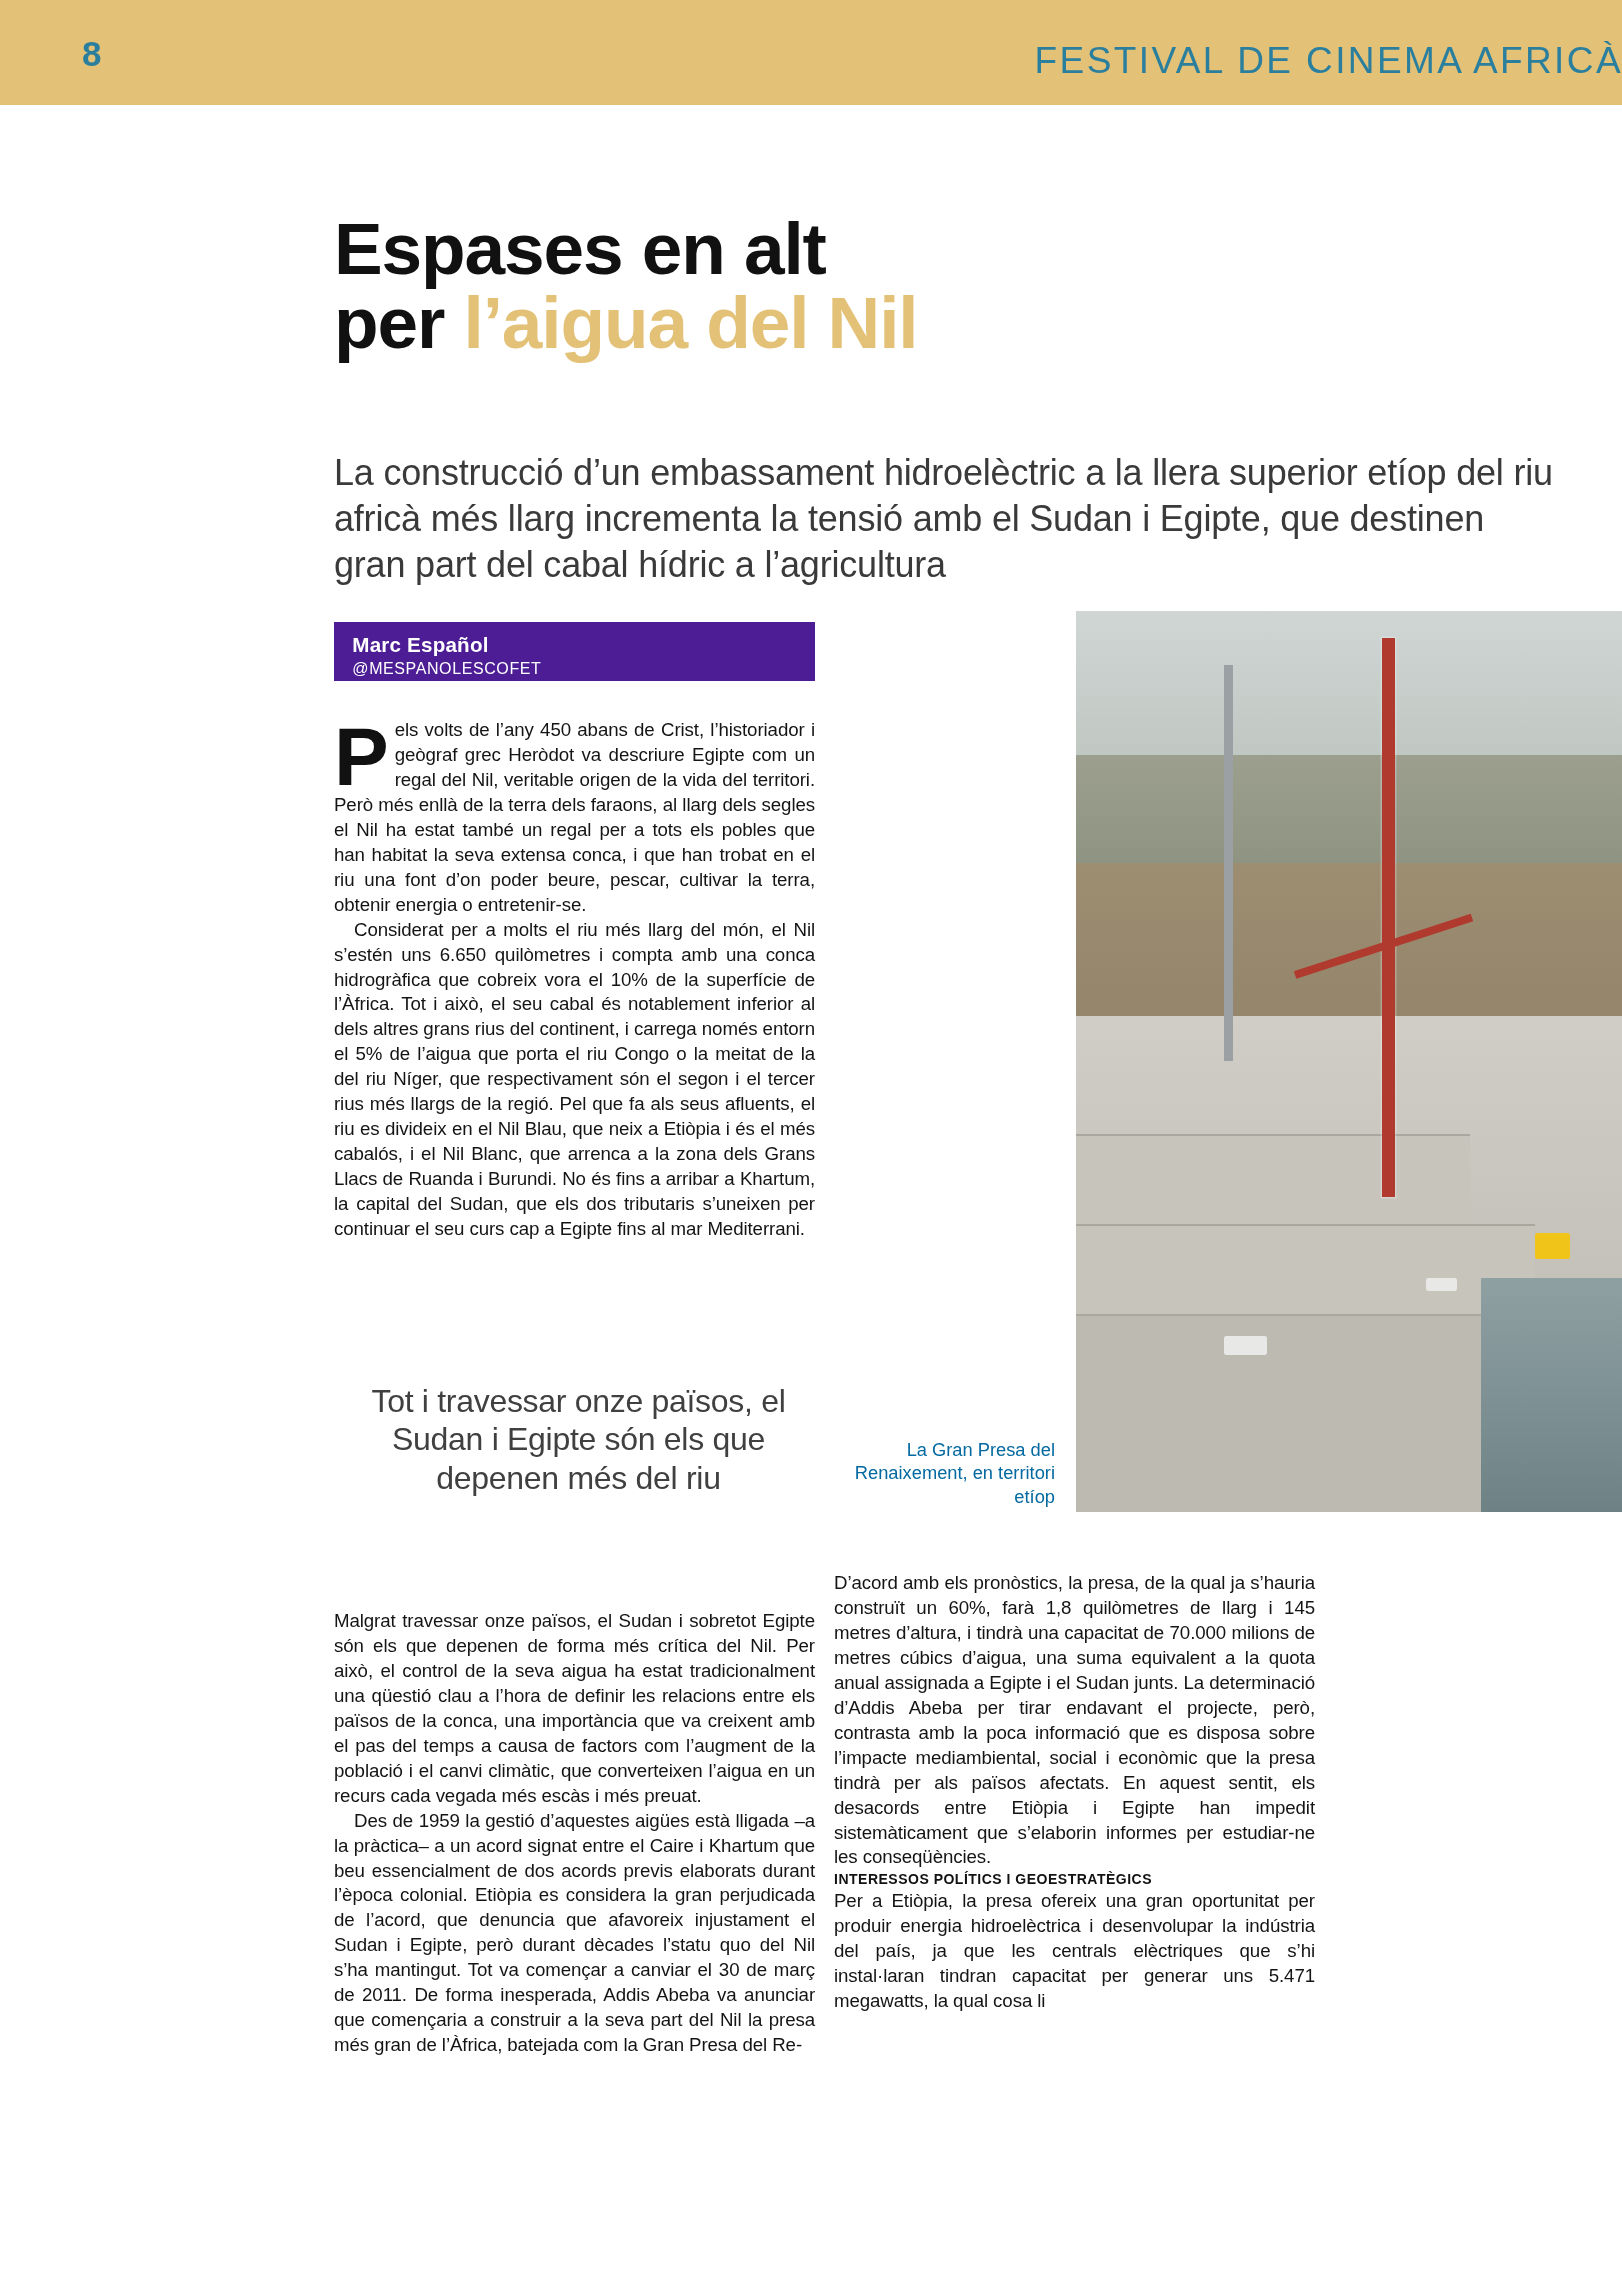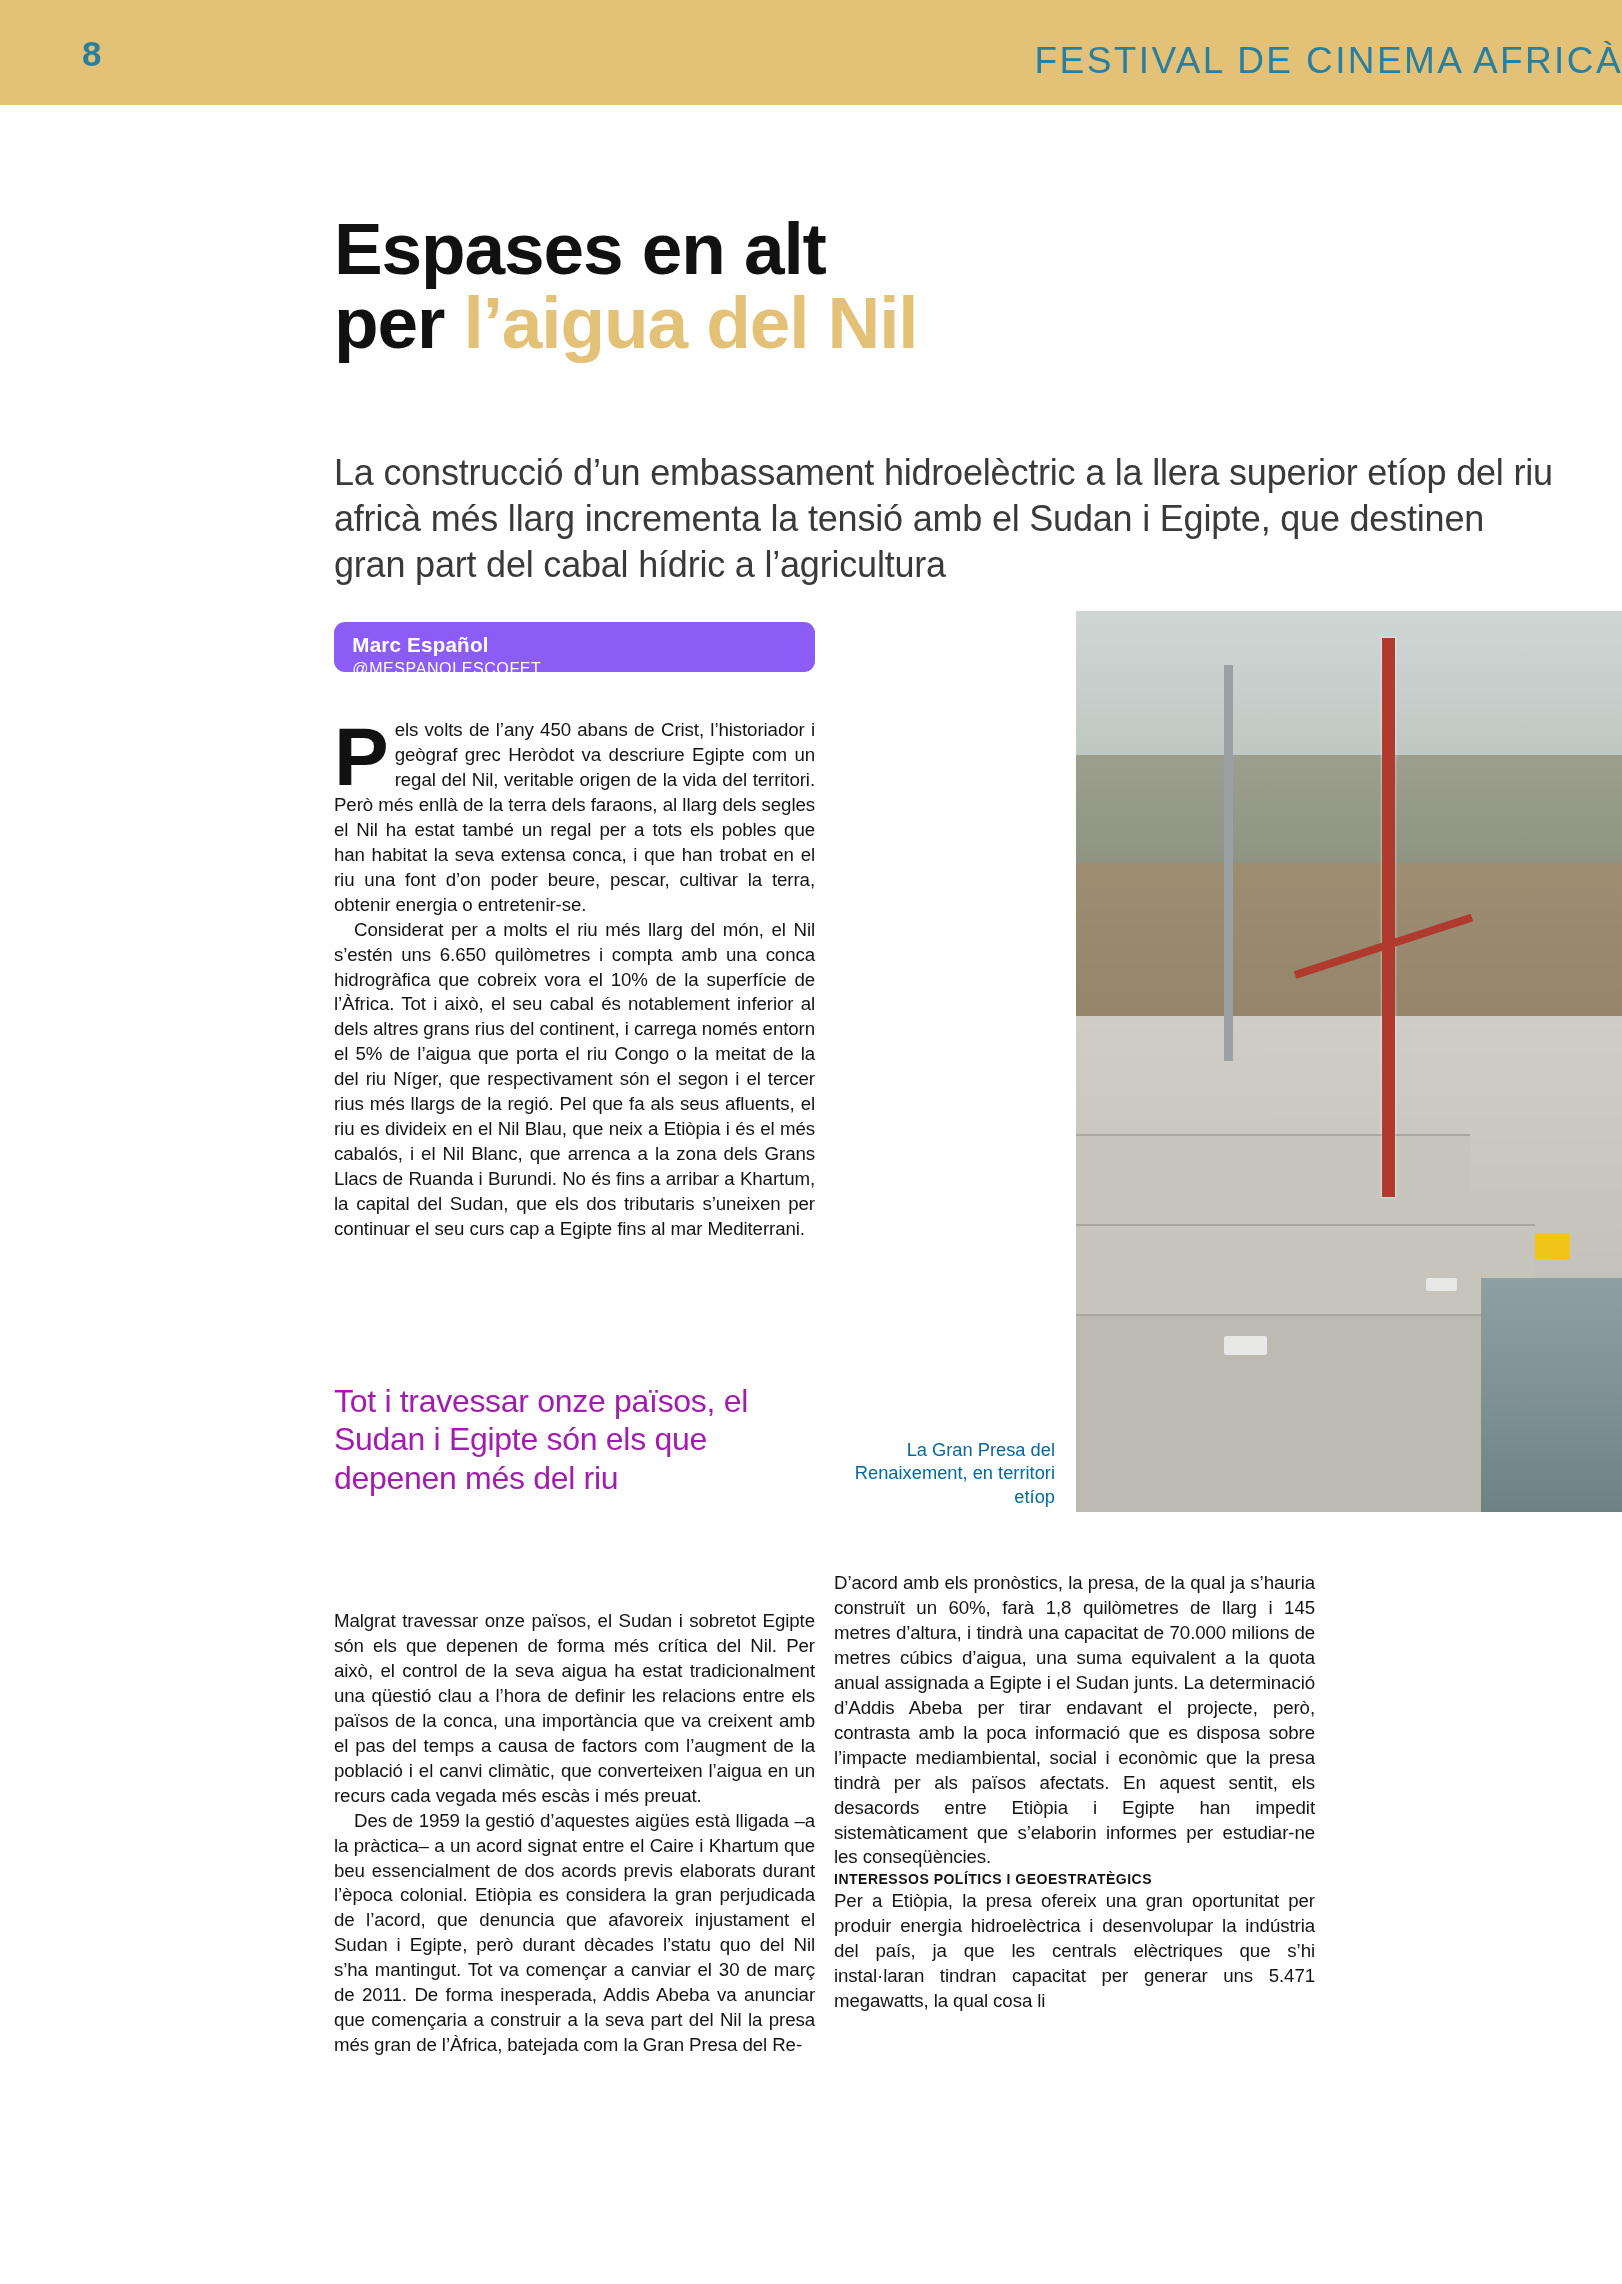"Marc Español" .byline-box { background: #8b5cf6 -> #4c1d95; border-radius: 11px -> none; height: 50px -> 59px }
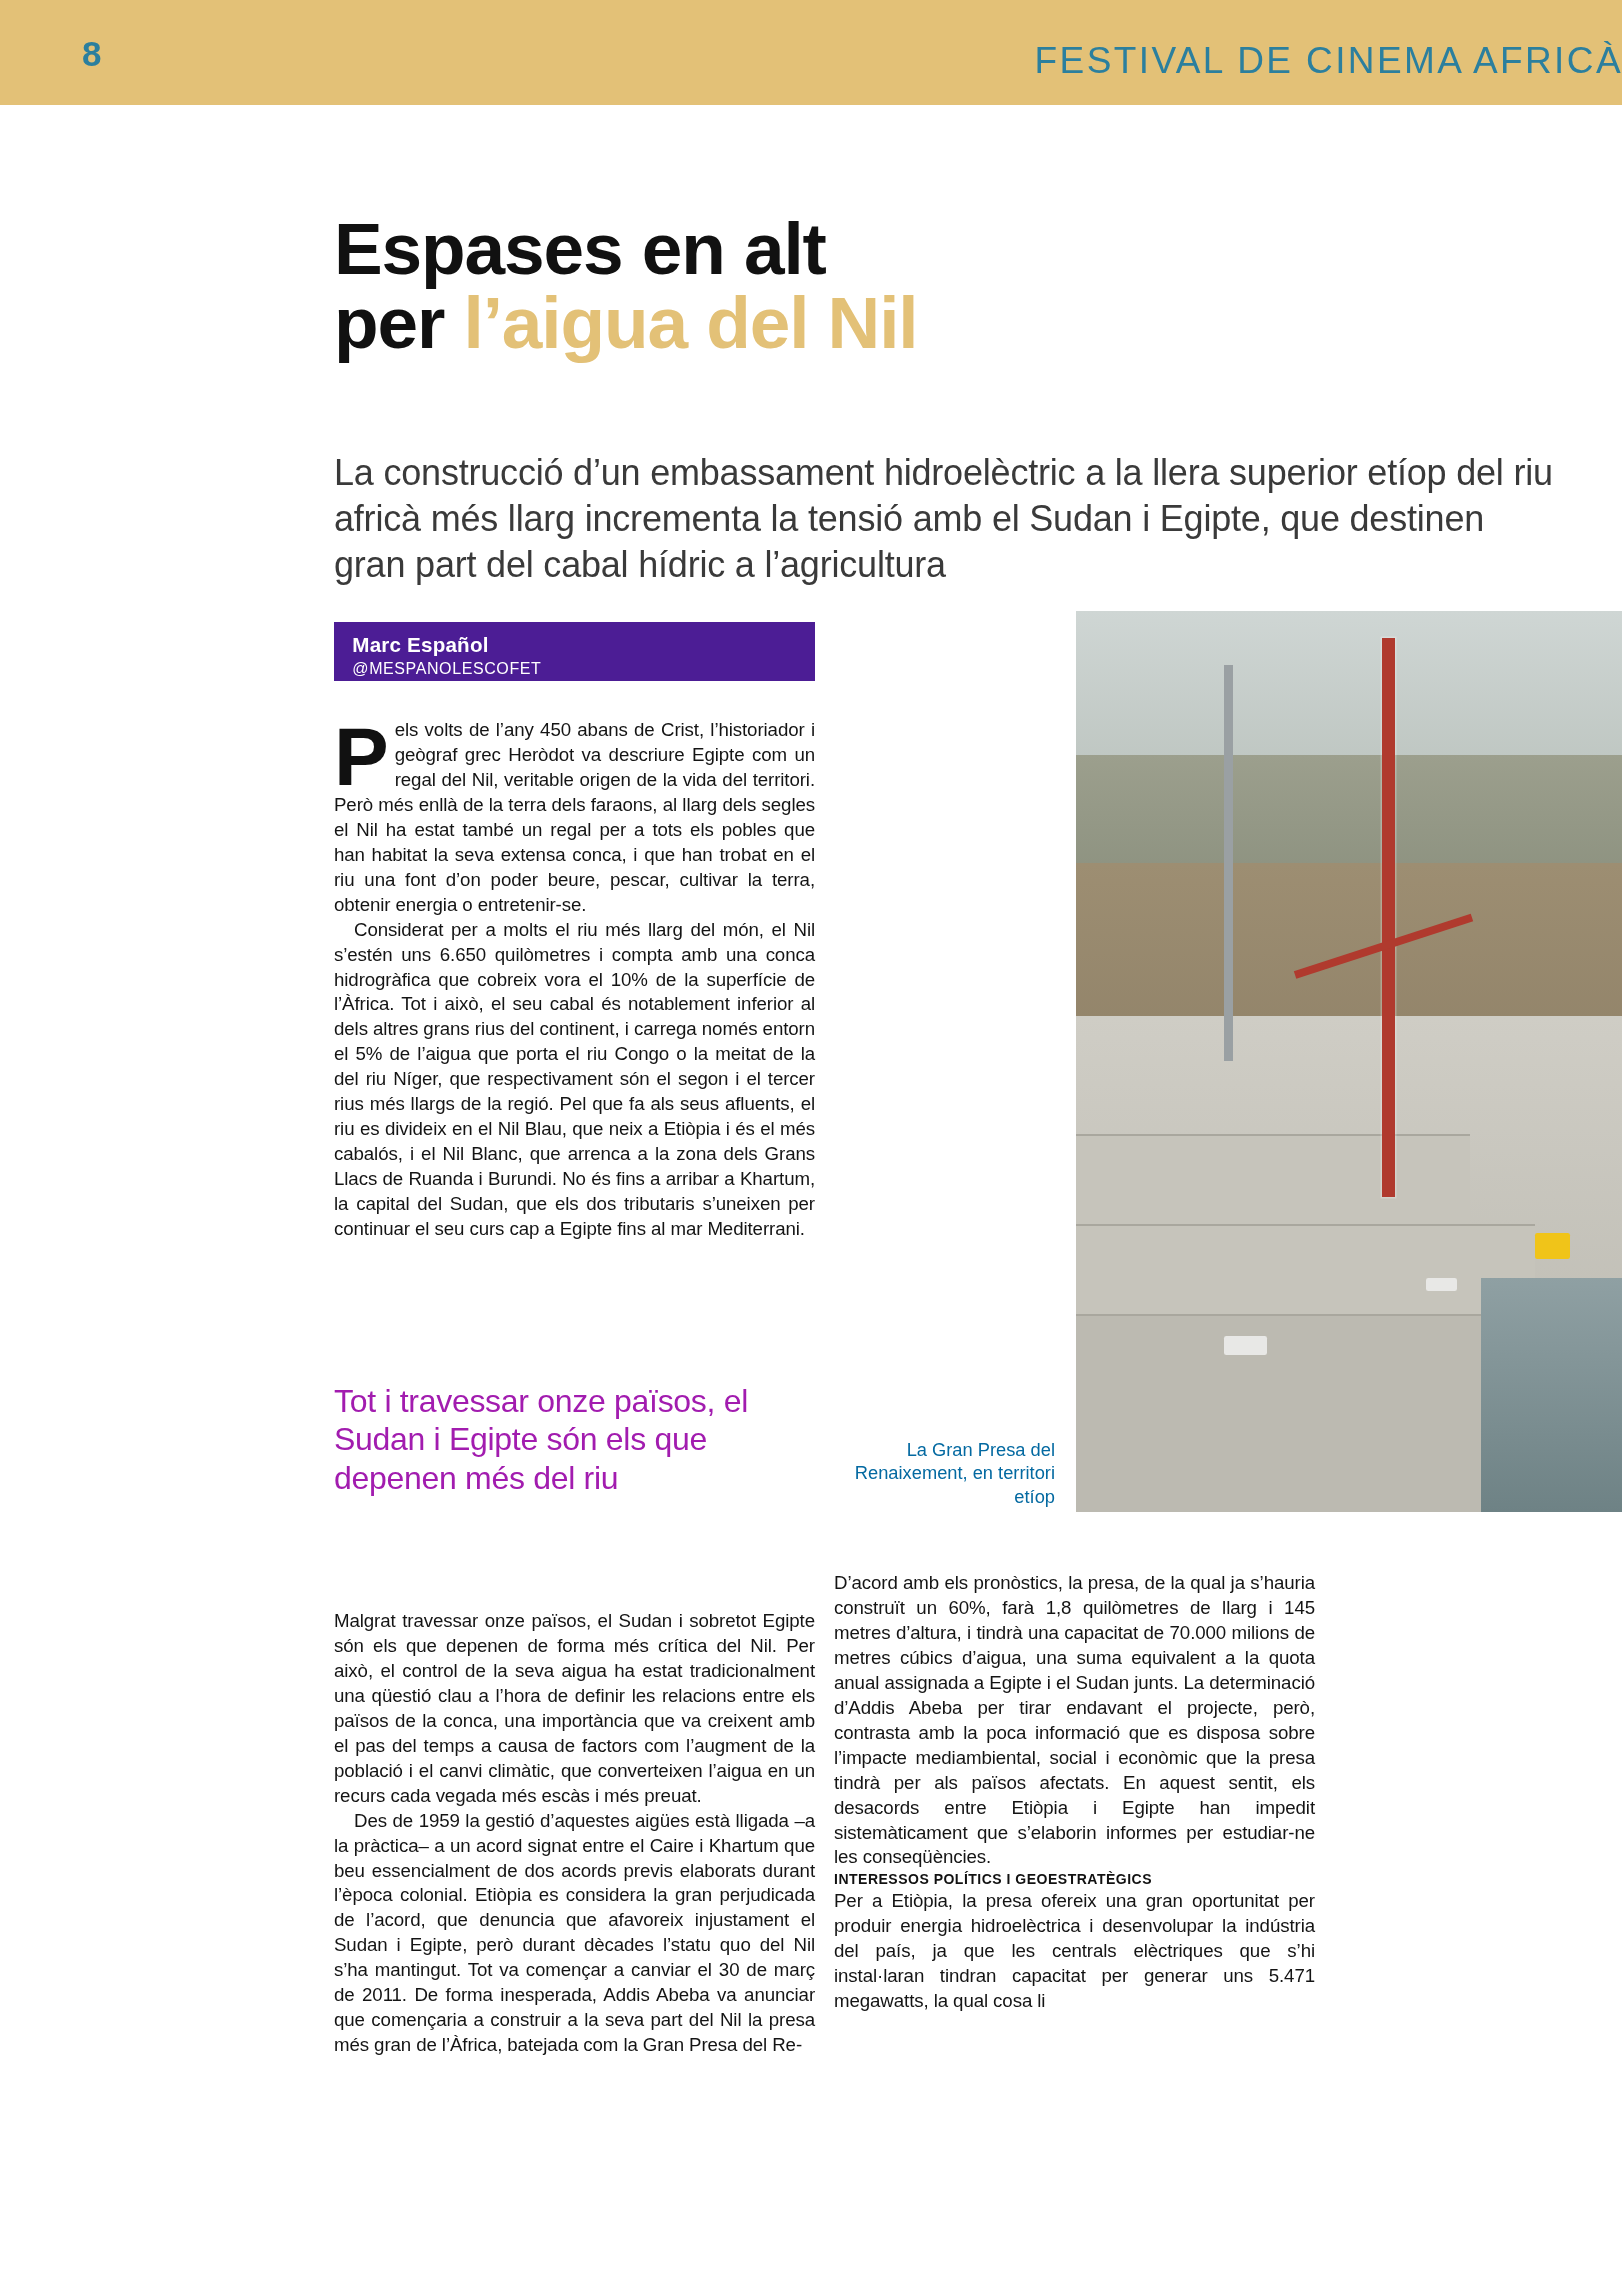"Tot i travessar onze països," .pullquote { color: #a21caf -> #404040; text-align: none -> center }
